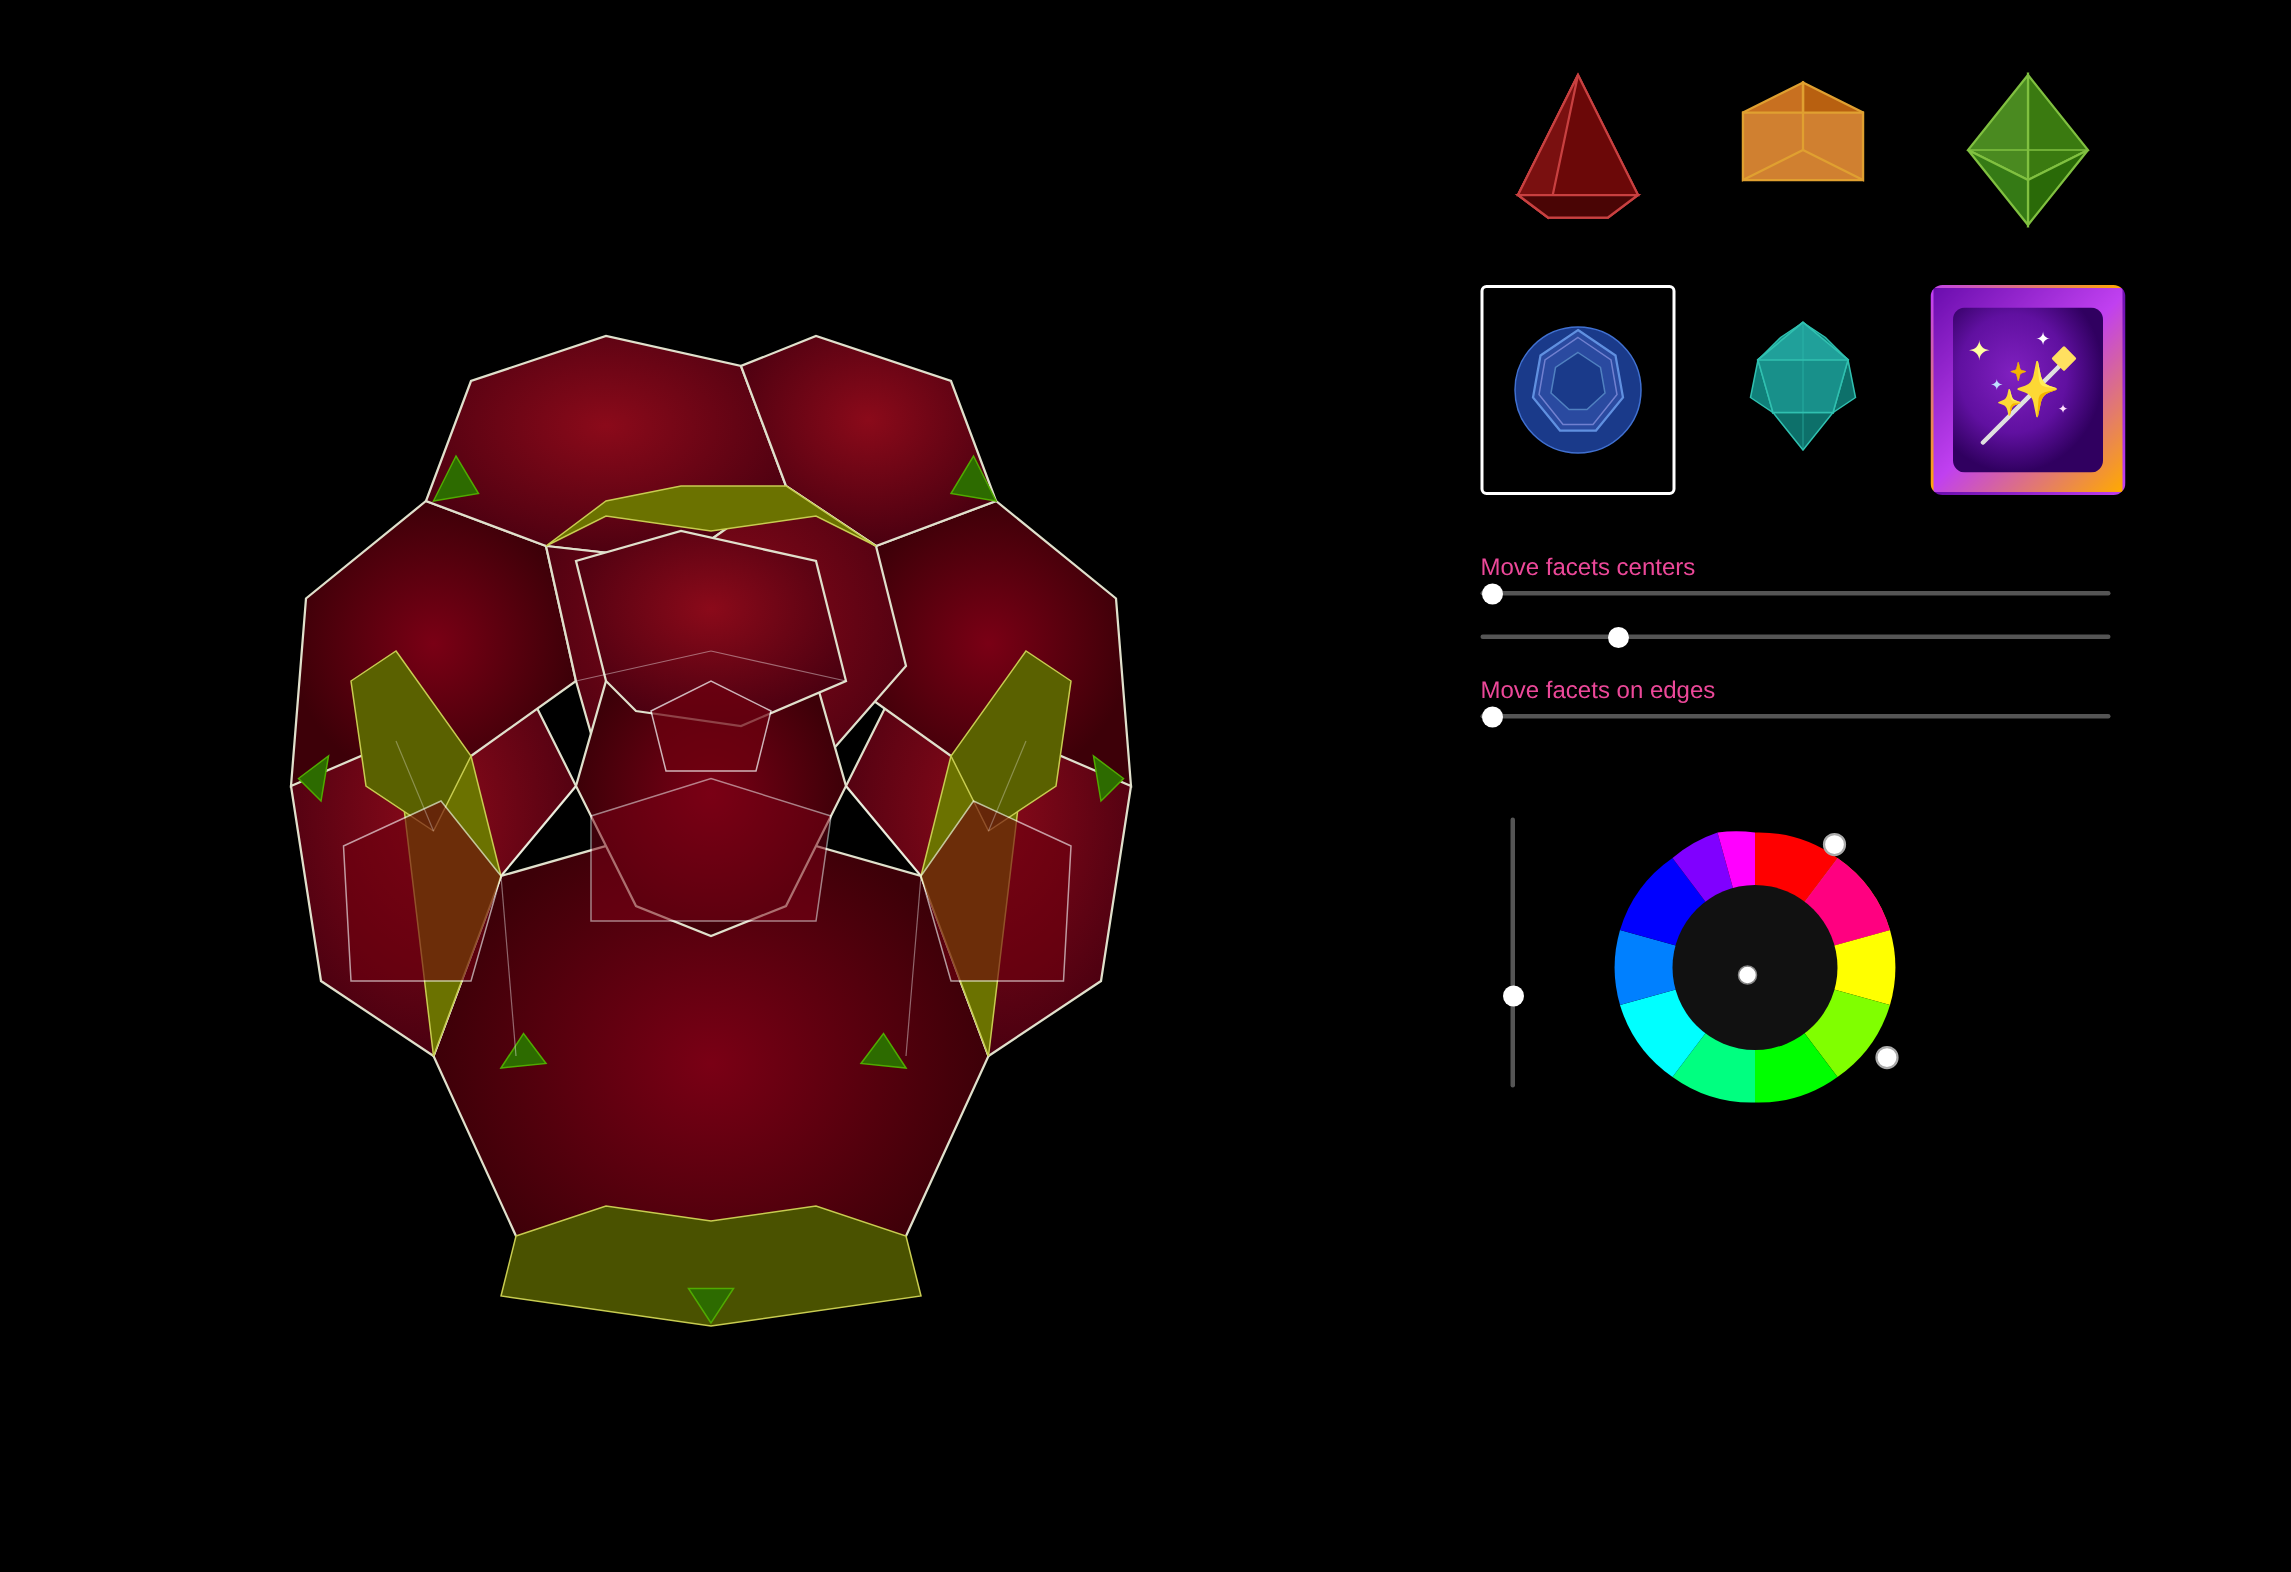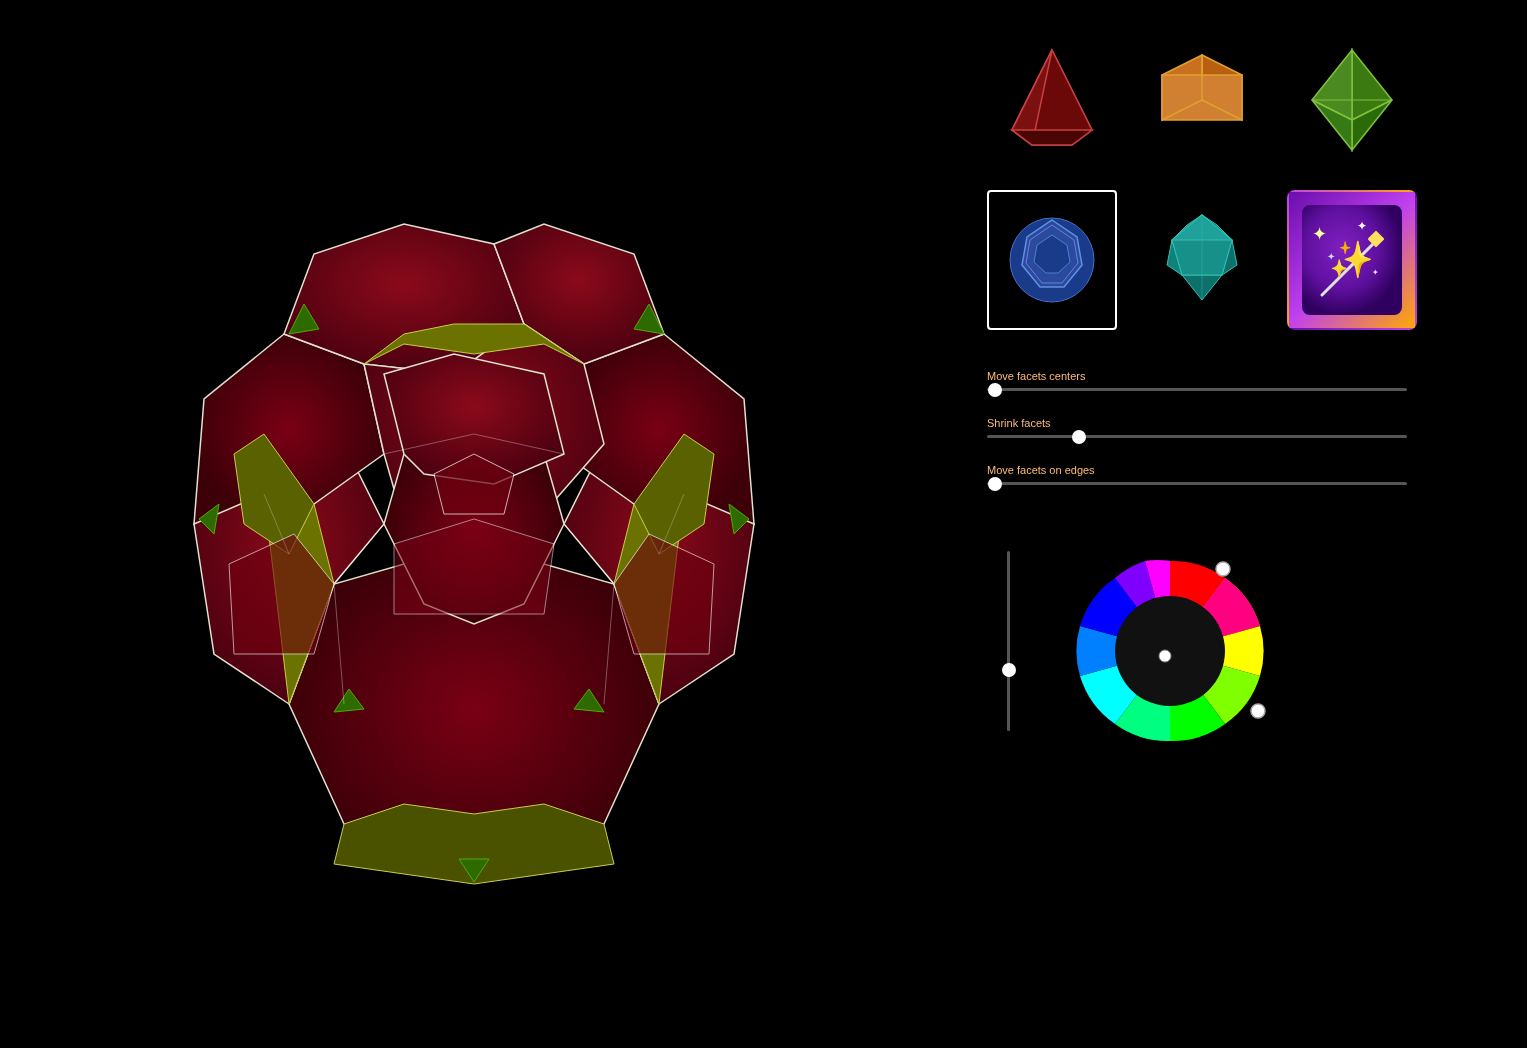"Move facets centers" .control-label { color: #fdba74 -> #ec4899; font-size: 11px -> 16px }
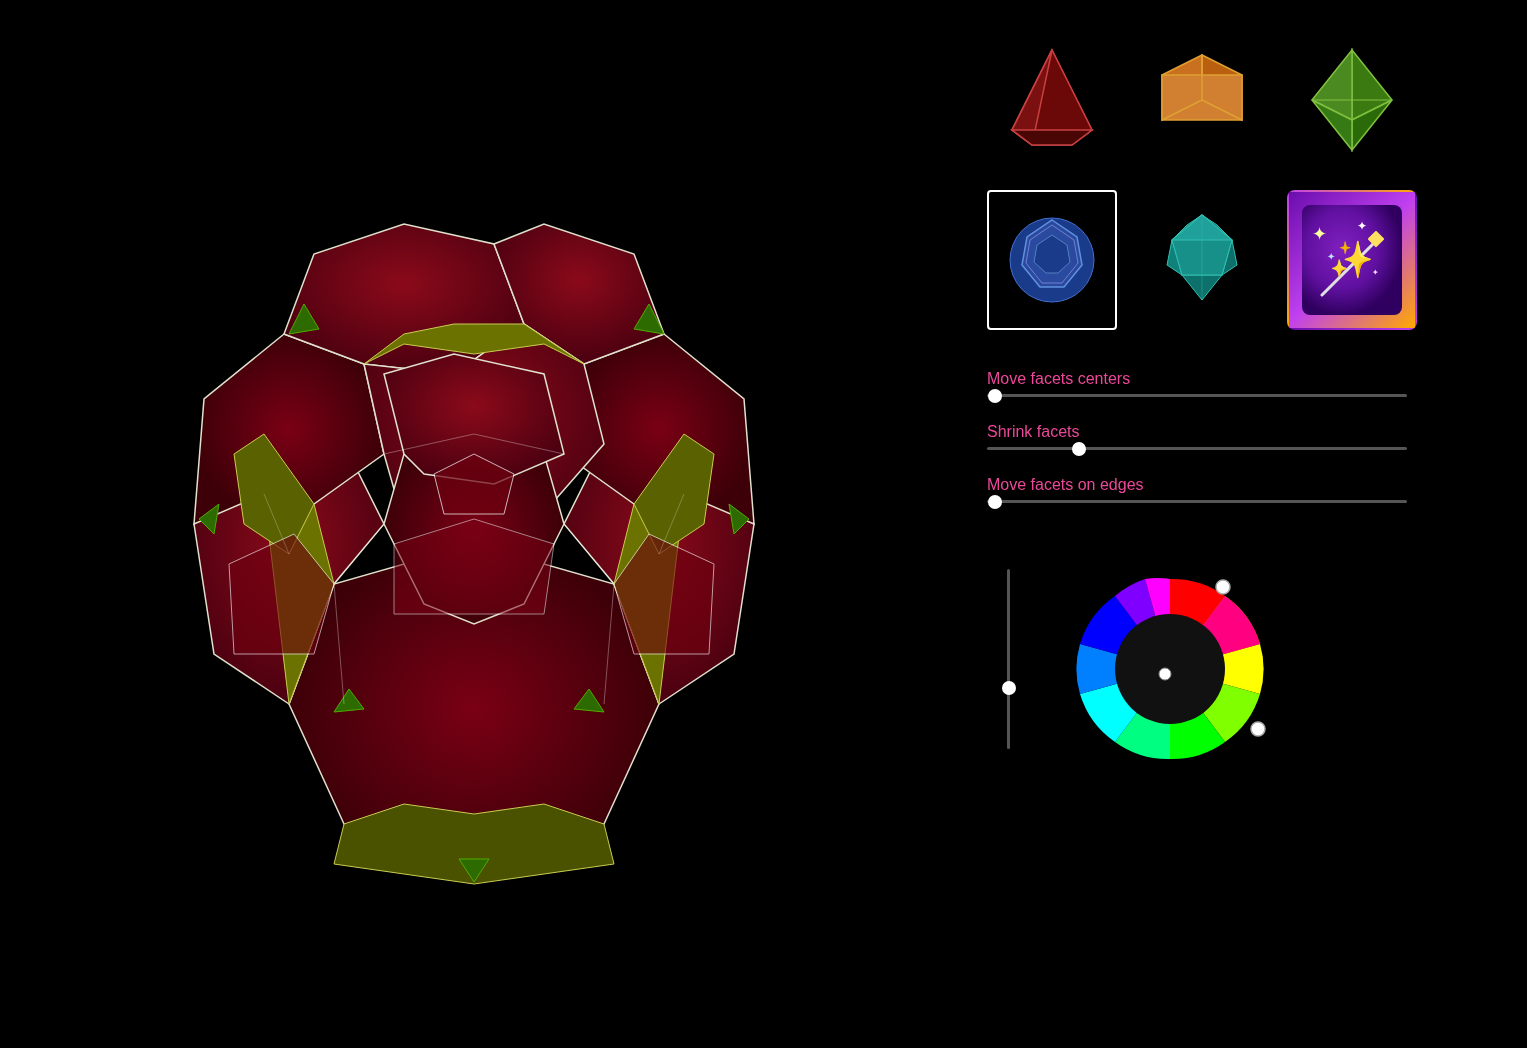"Shrink facets" div.control-label { html: <div>Shrink facets</div> -> none }
